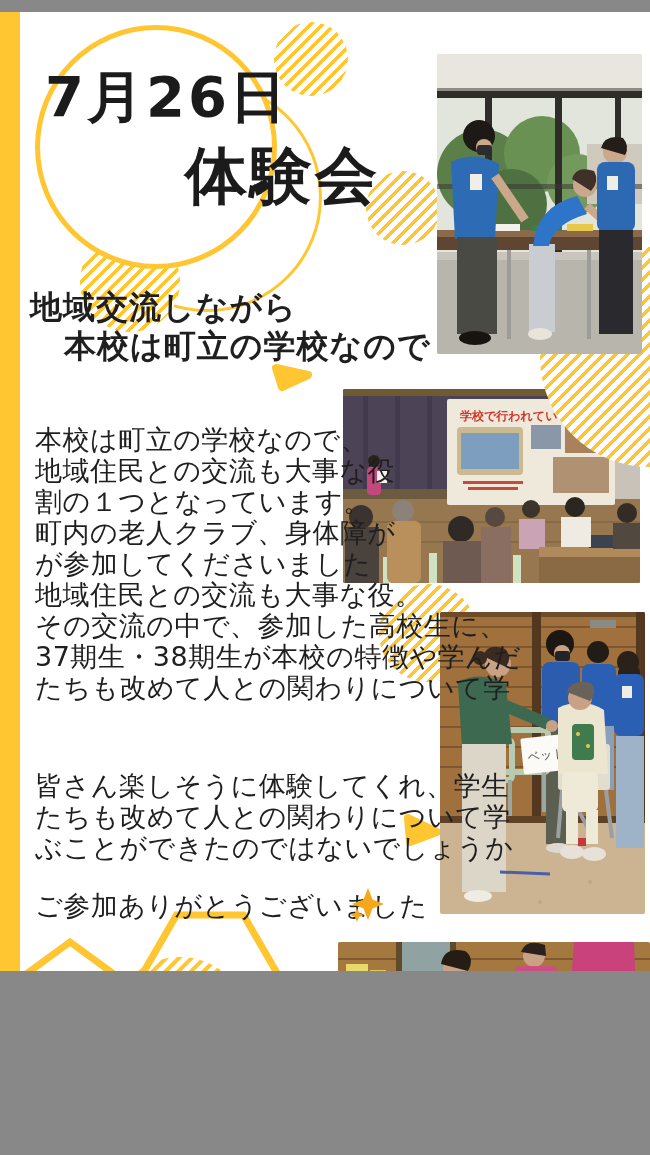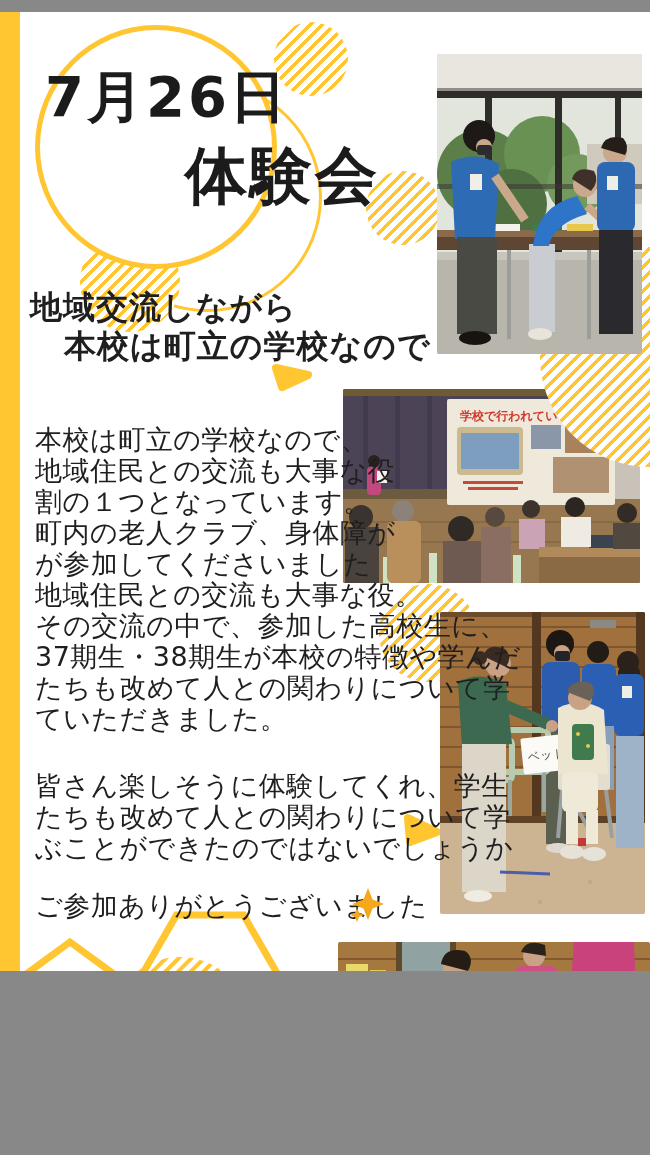"ていただきました。" div { html: <div>ていただきました。</div> -> none }
